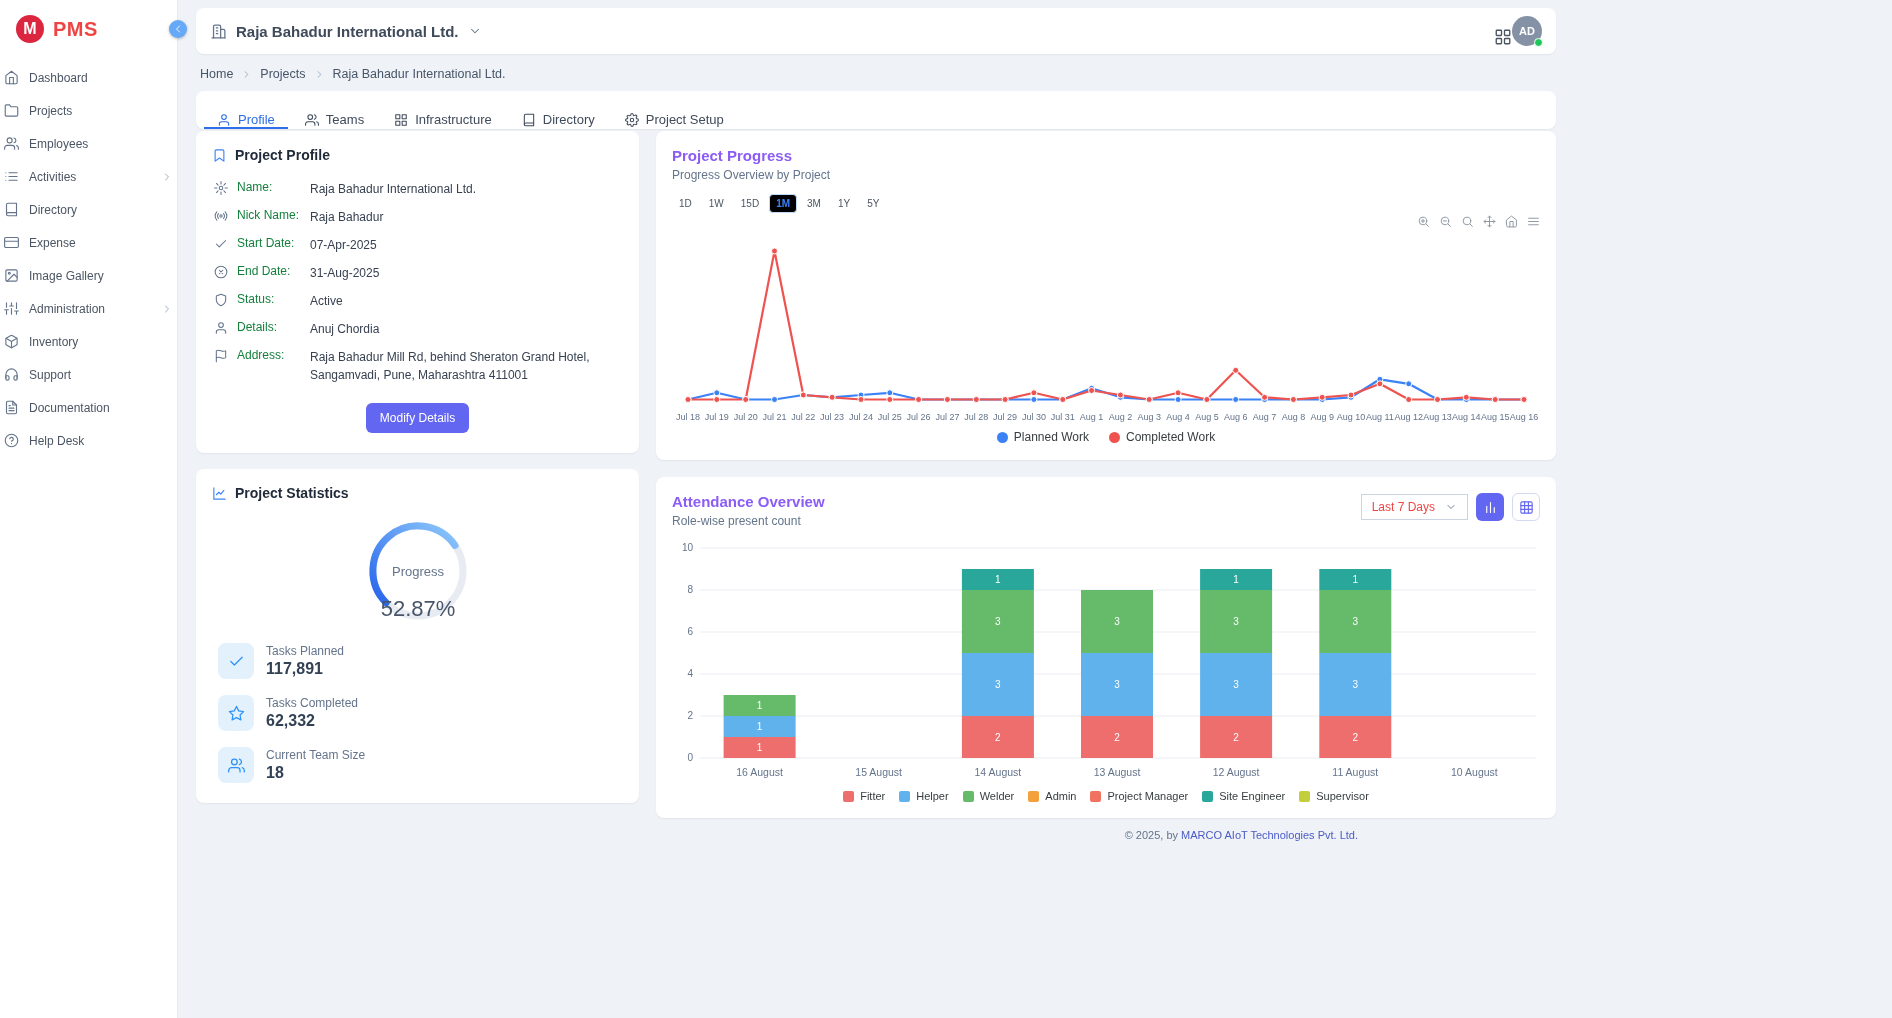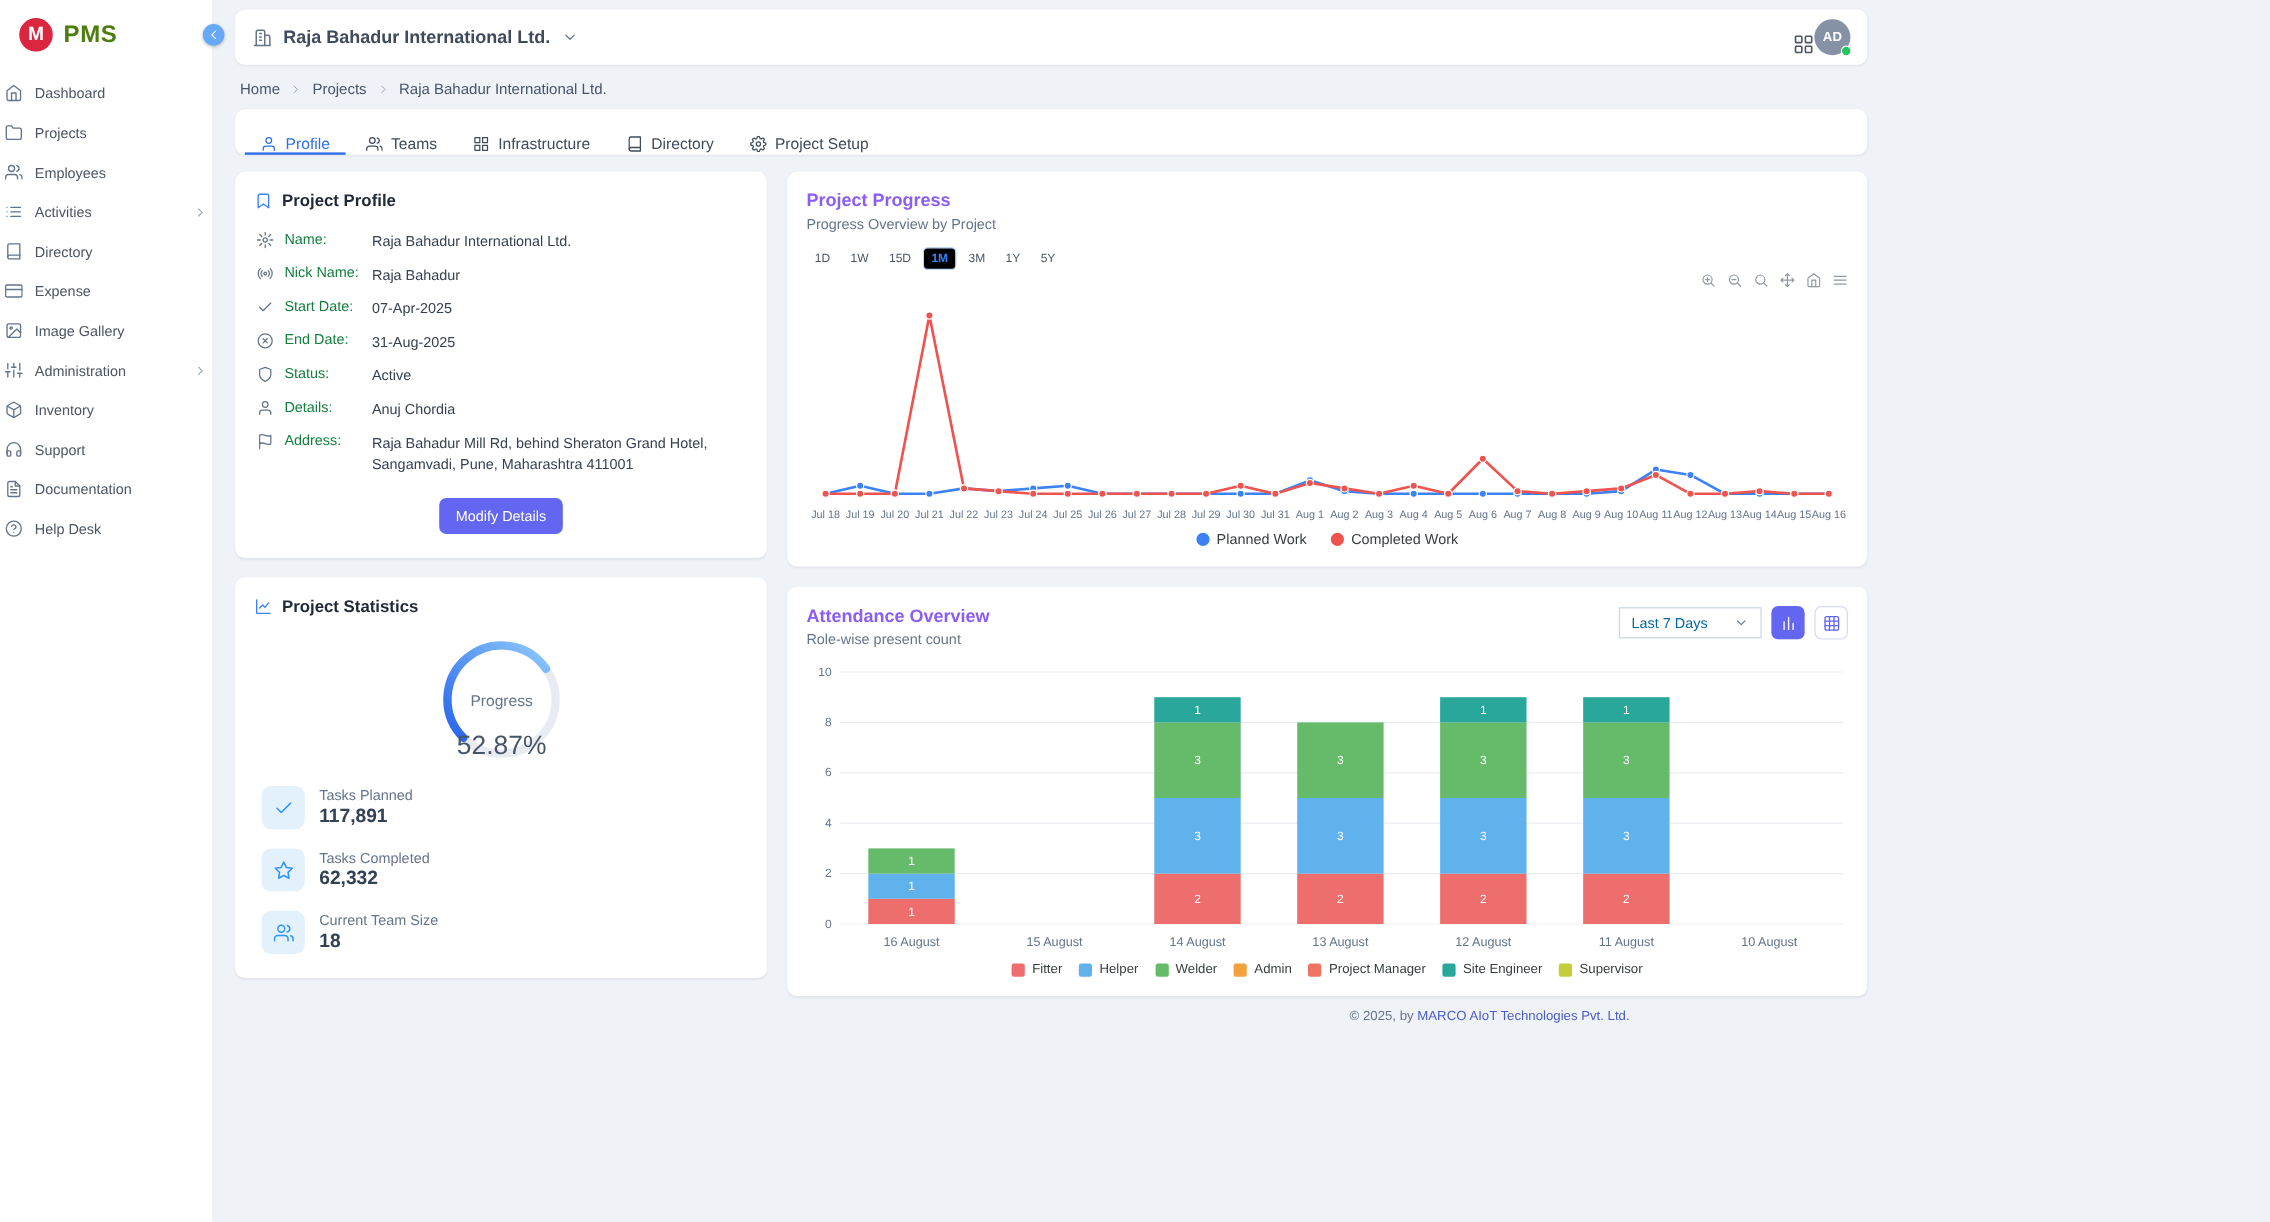"PMS" .logo-text { color: #4d7c0f -> #ef4444 }
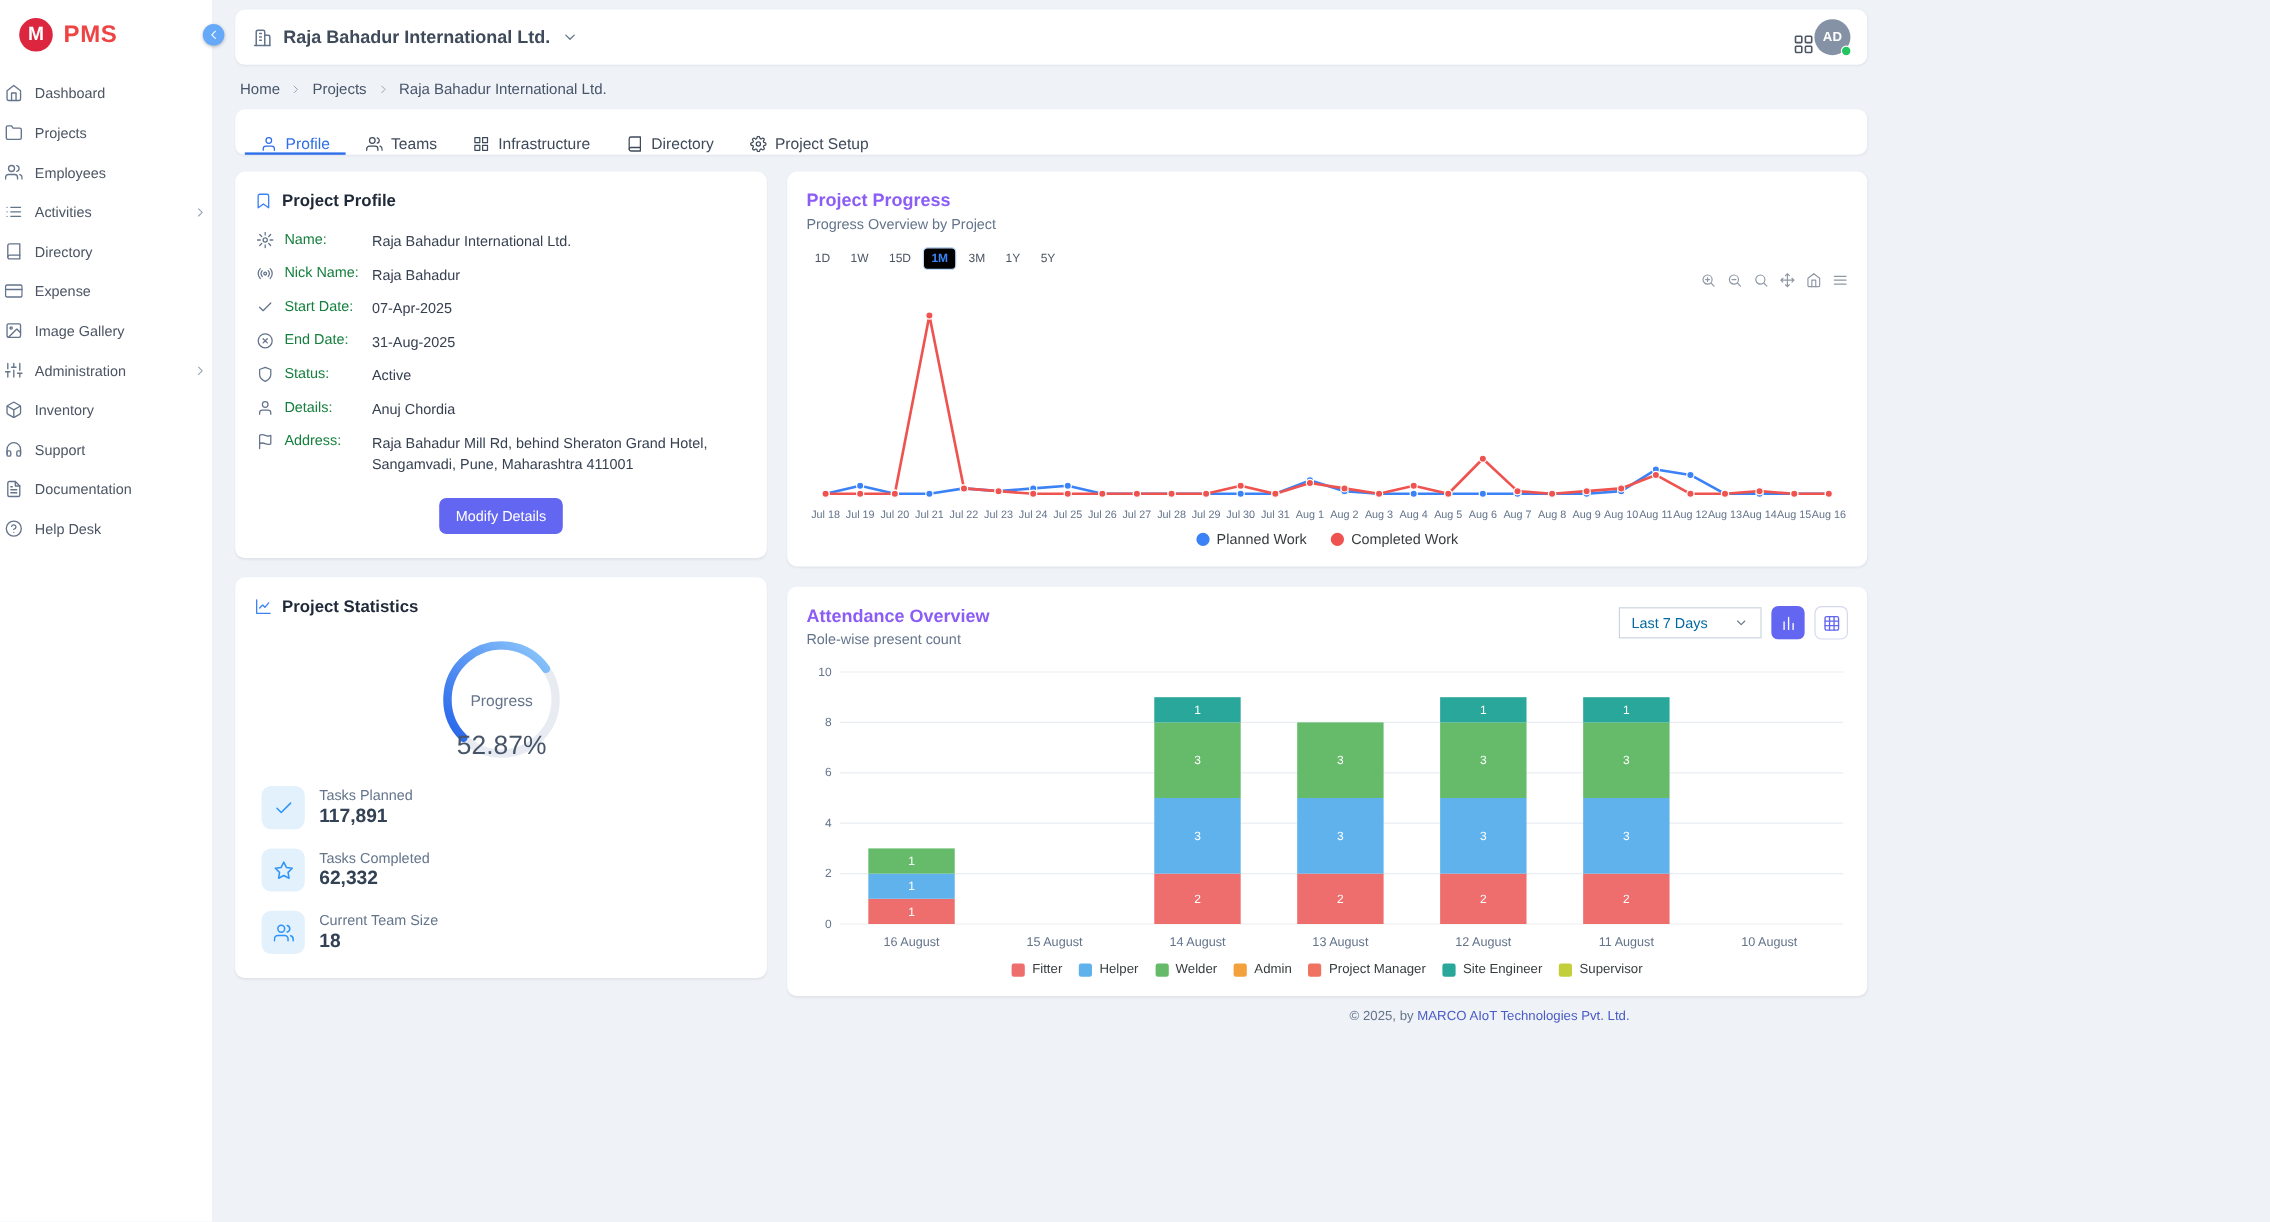"Project Profile" .grid { margin-top: 14px -> 2px }
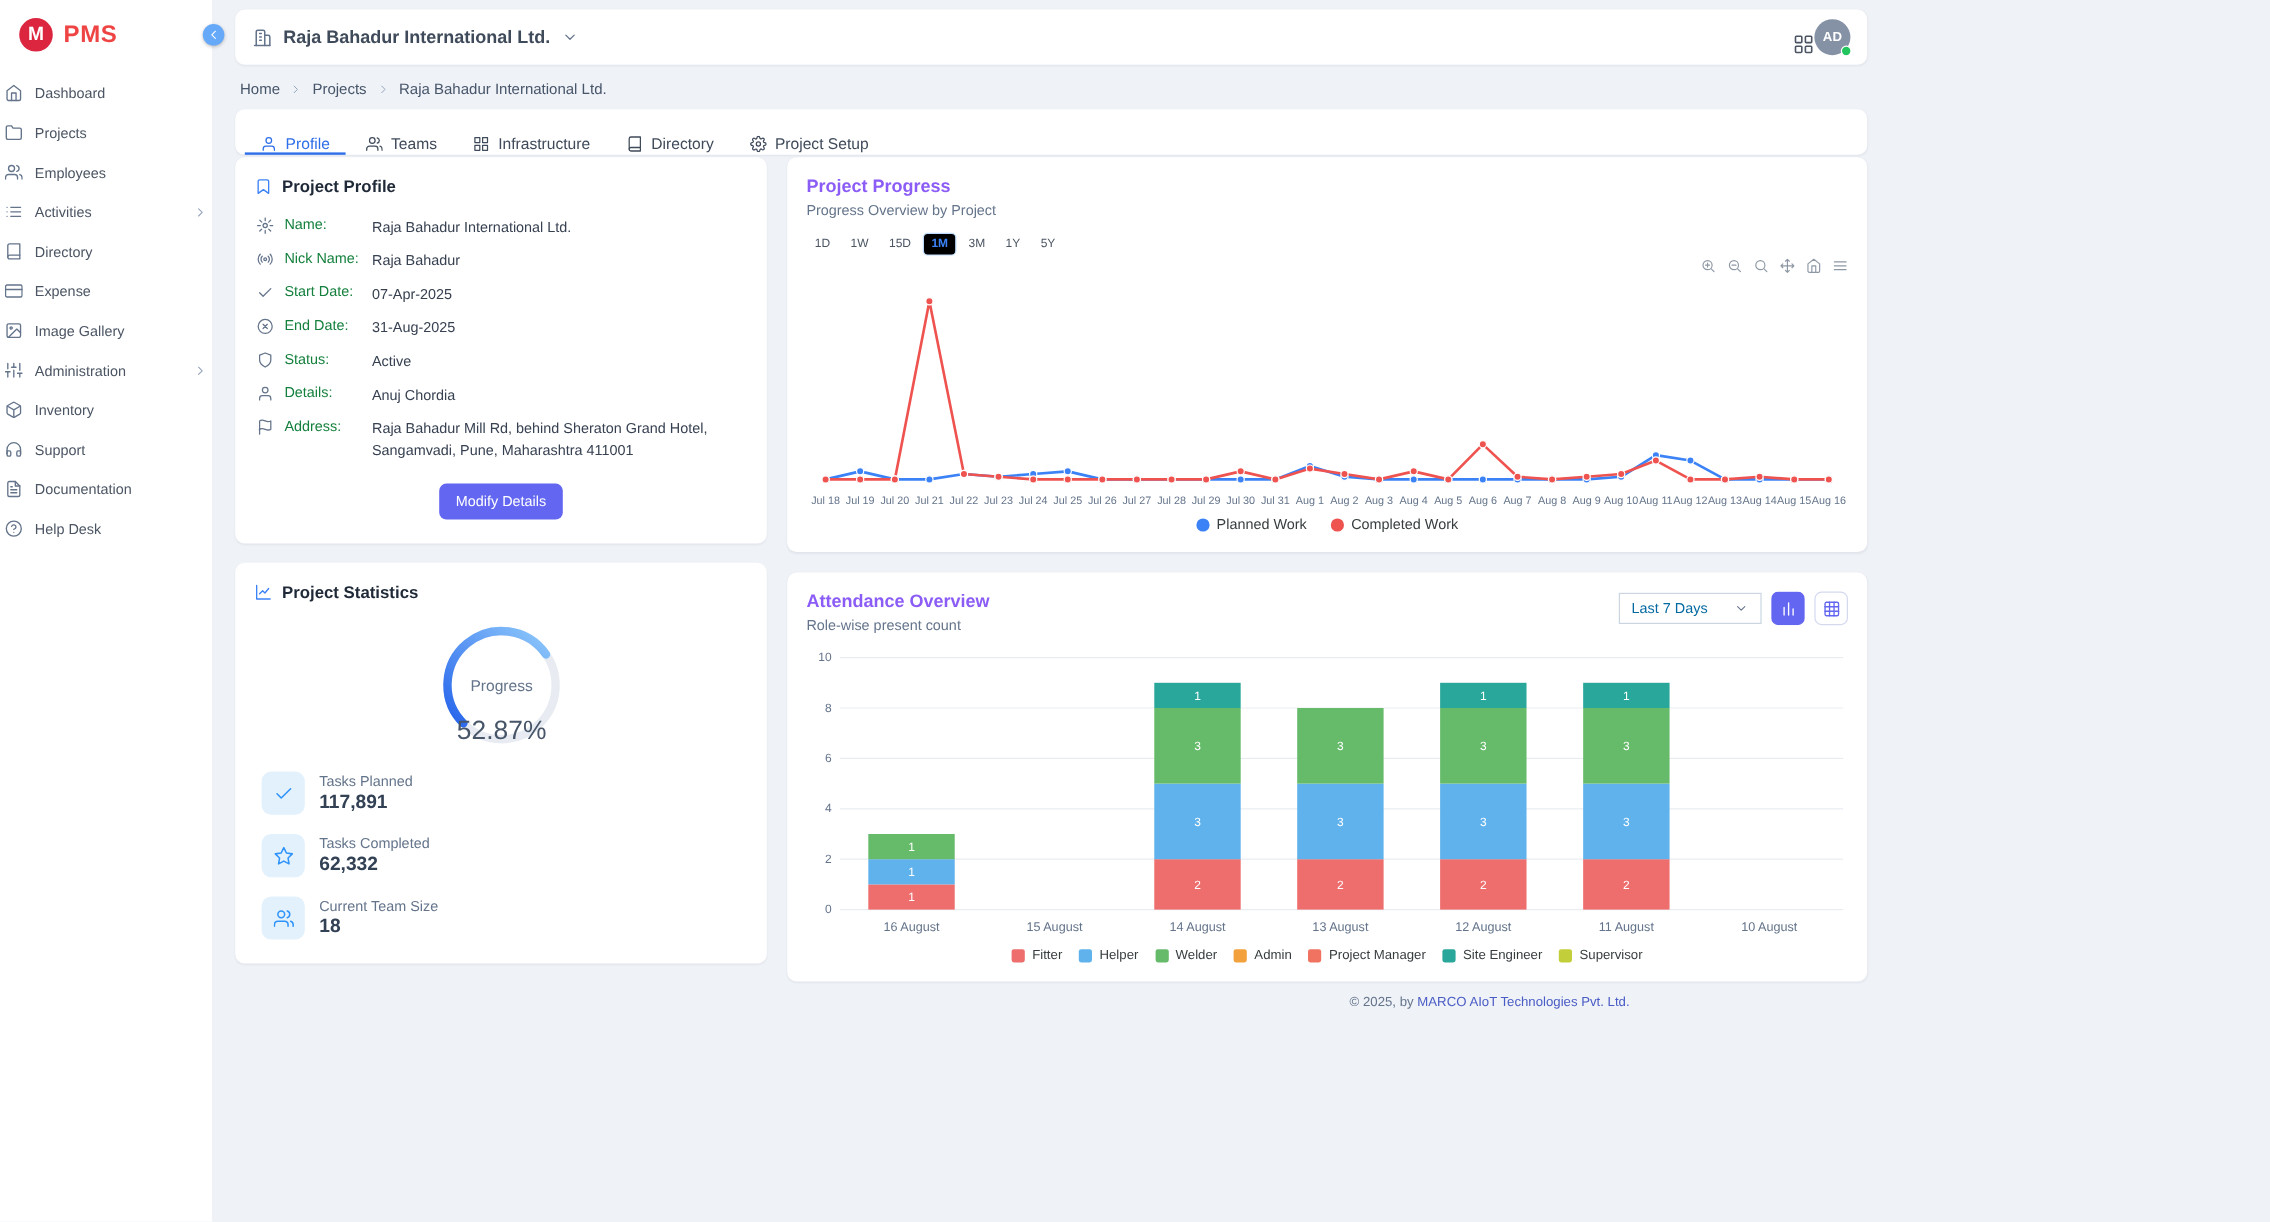"Last 7 Days" .select-box { color: #0369a1 -> #ef4444; gap: 22px -> 10px }
